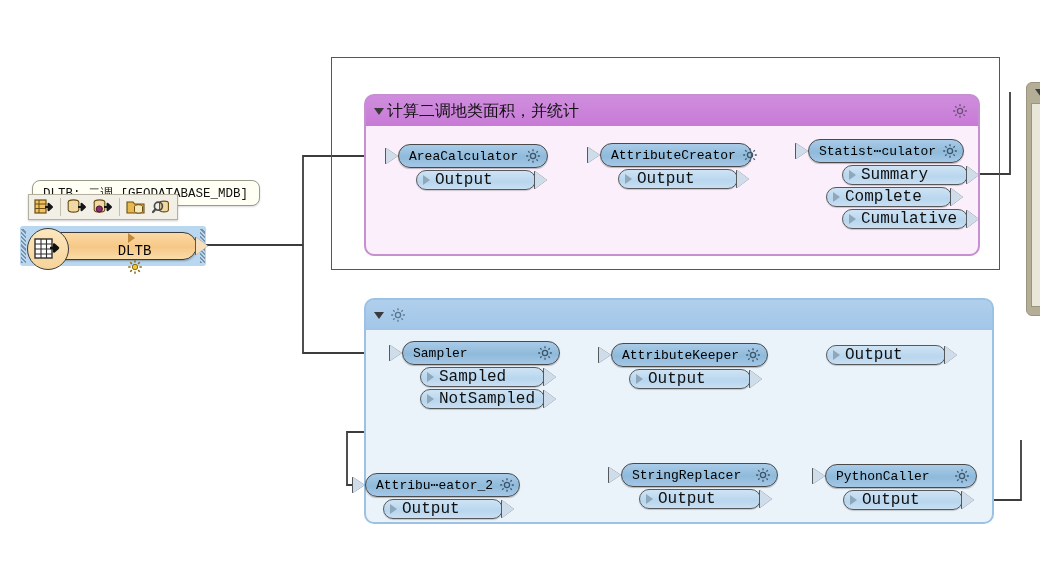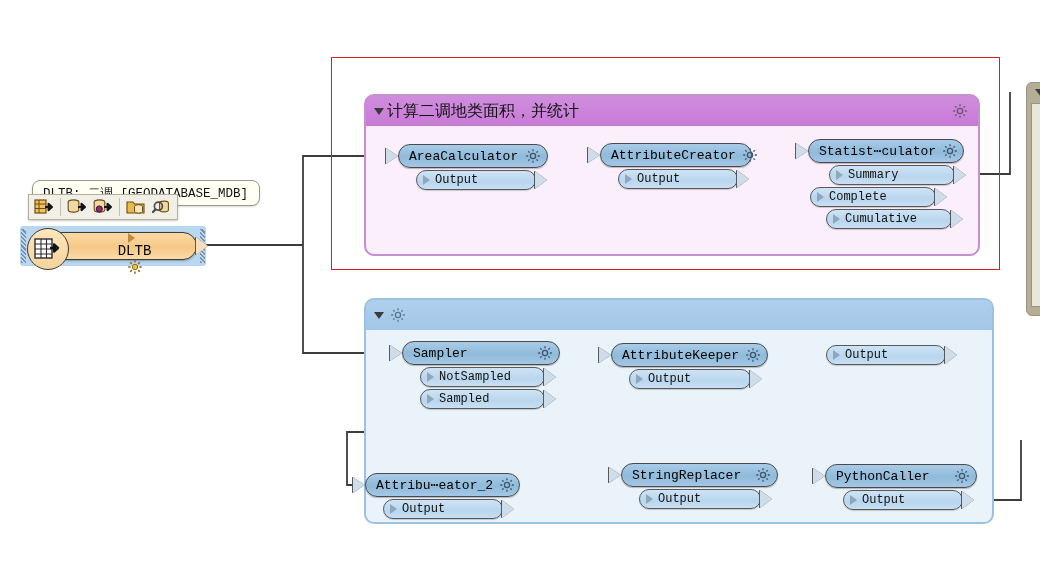"Output" .port .plabel { font-size: 12px -> 16px }
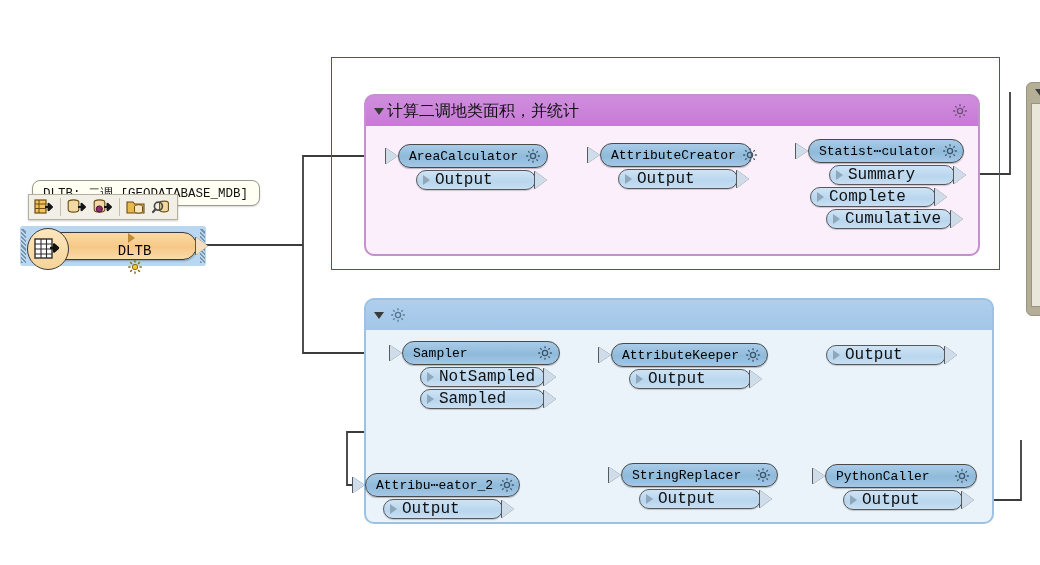"Summary" div.port { margin-left: 21px -> 34px }
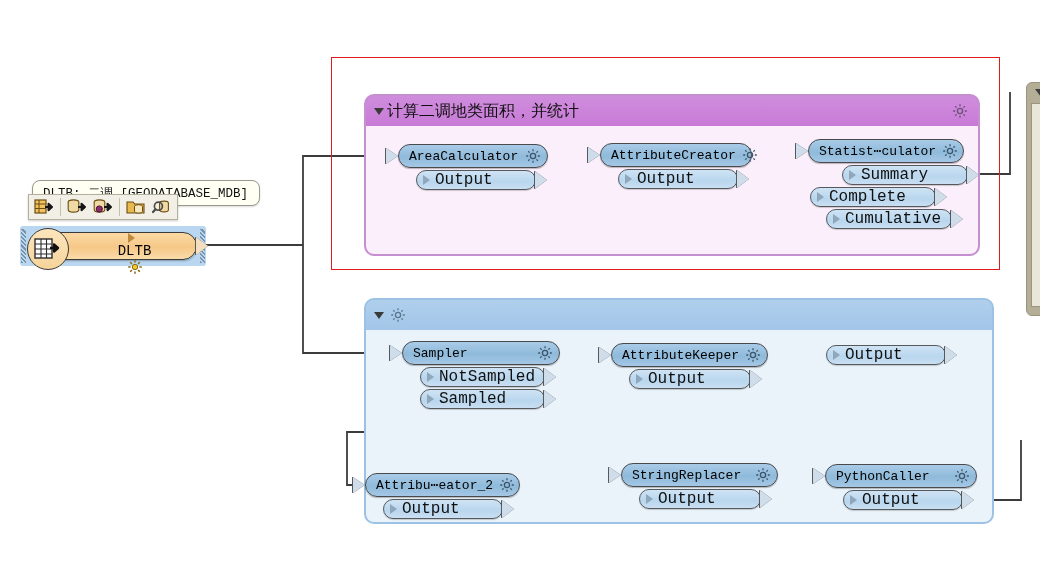"Complete" div.port { margin-left: 2px -> 18px }
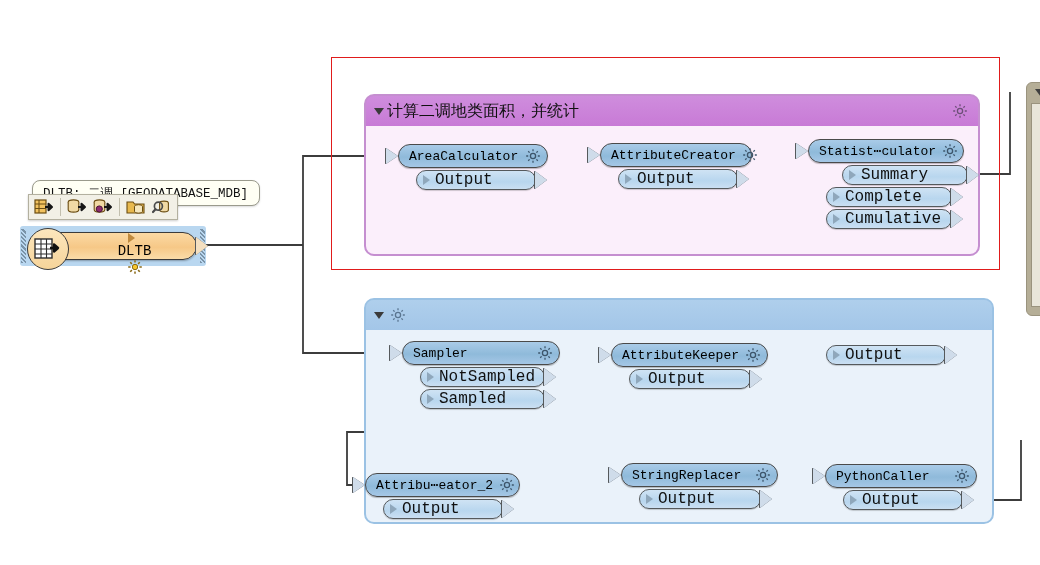"Cumulative" div.port { margin-left: 18px -> 34px }
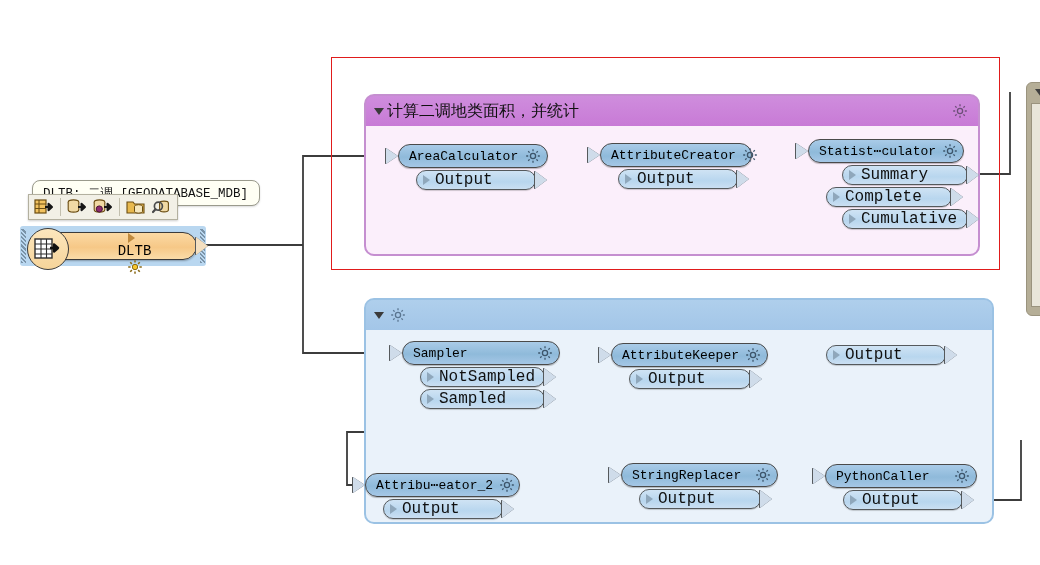"NotSampled" div.port { order: before "Sampled" -> after "Sampled" }
